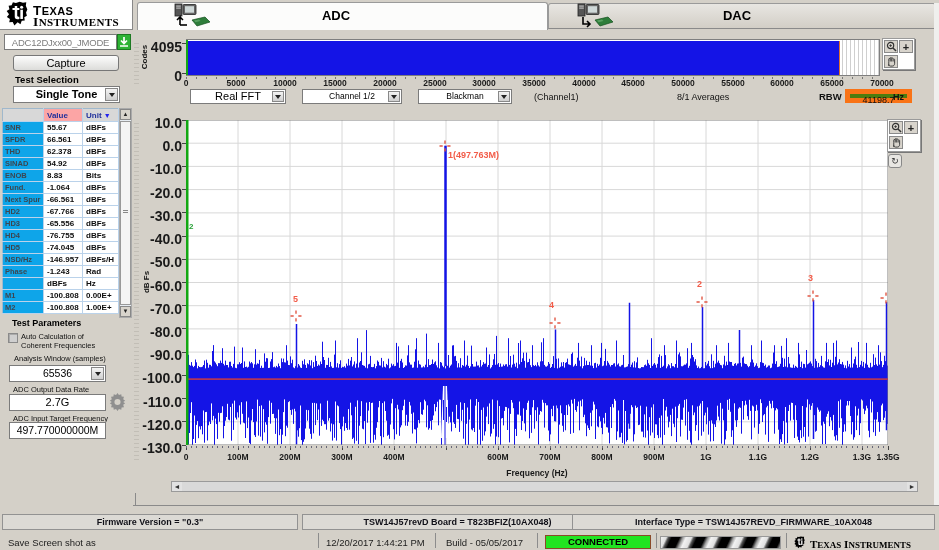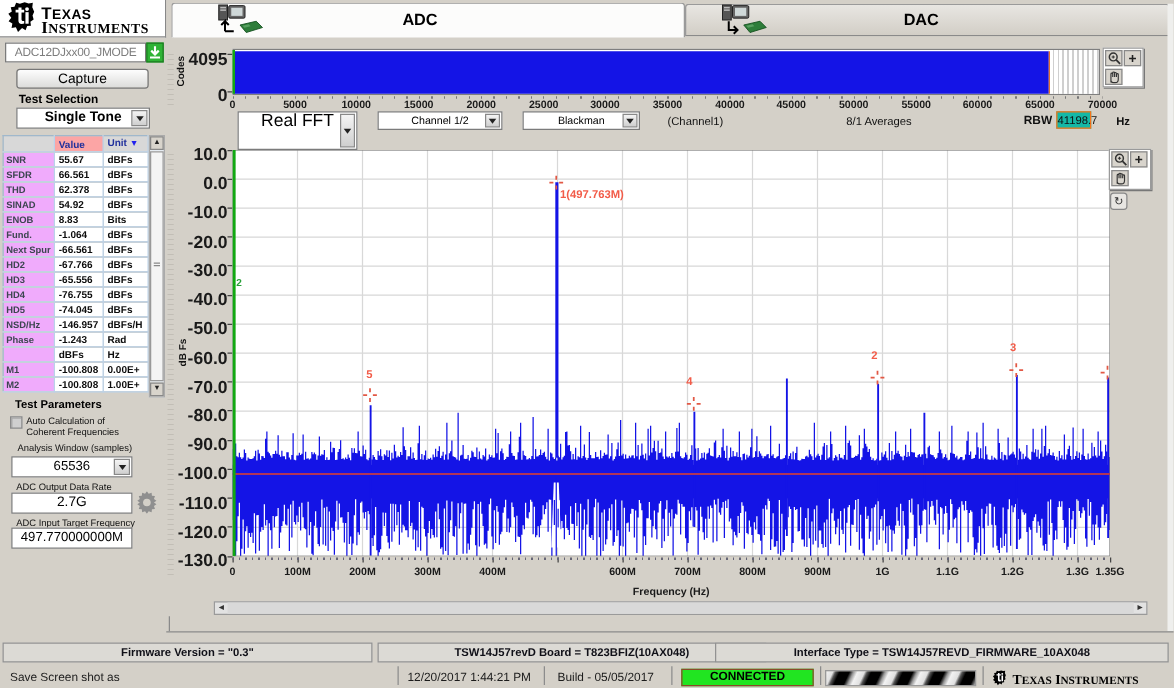"Real FFT" div.combo { font-size: 14px -> 11px; height: 31px -> 15px }
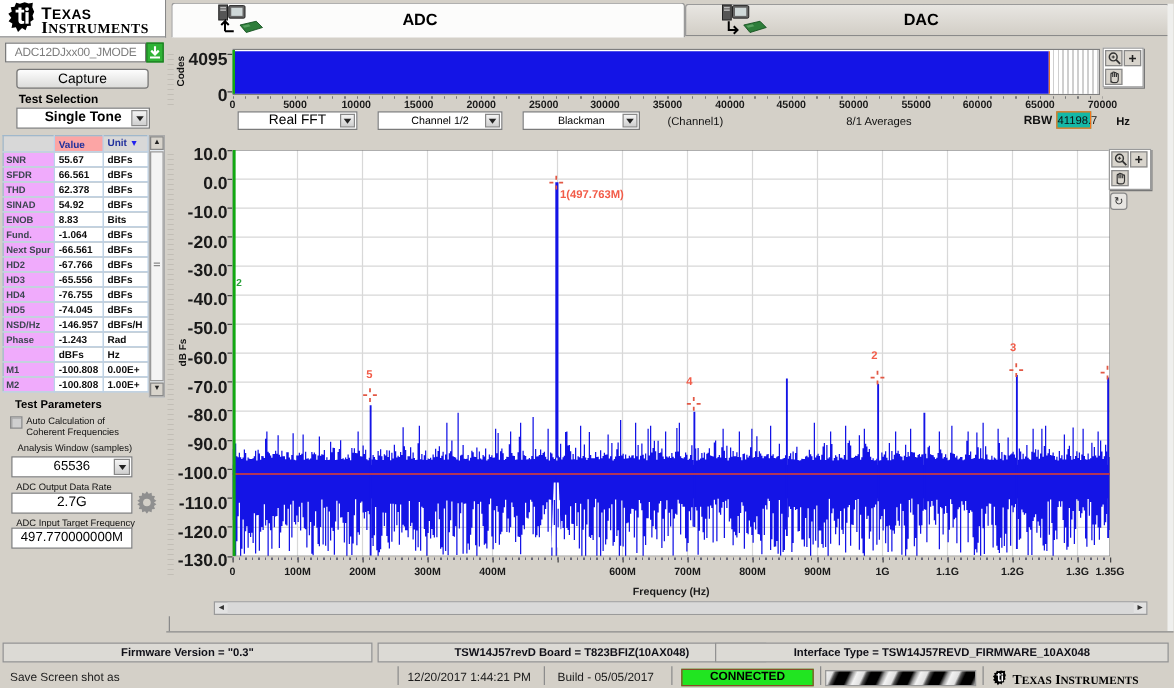"41198.7" div.abs { background: #14b8a6 -> #4d7c0f; border: 1px solid #f97316 -> 5px solid #f97316; width: 28px -> 67px }
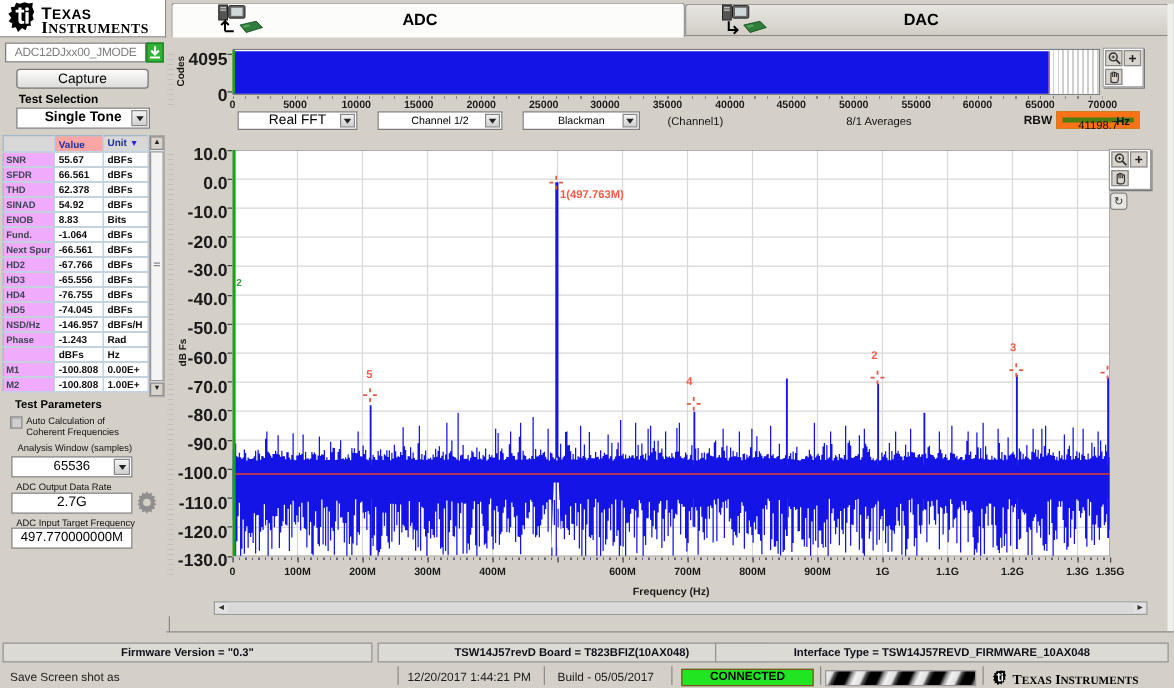"SNR" .c1 { background: #f0abfc -> #0ea5e9 }
